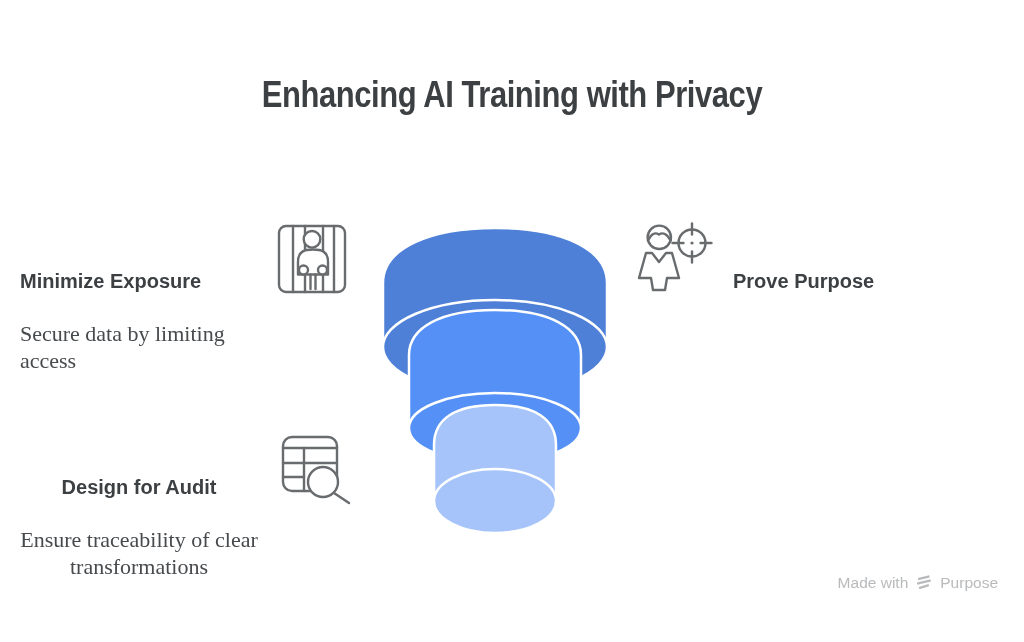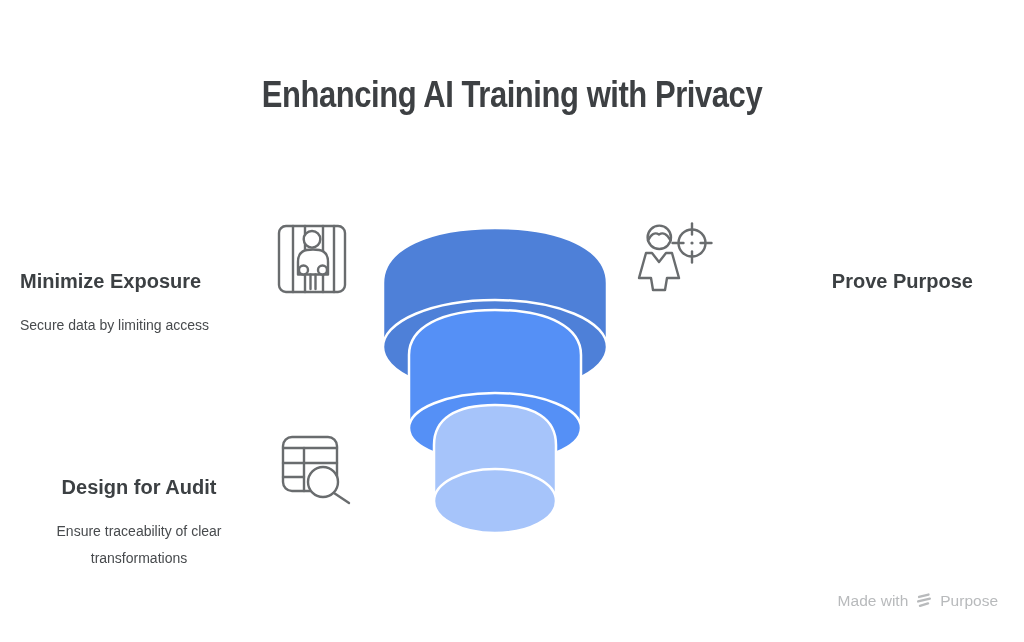"Prove Purpose" .card-purpose { text-align: right -> left }
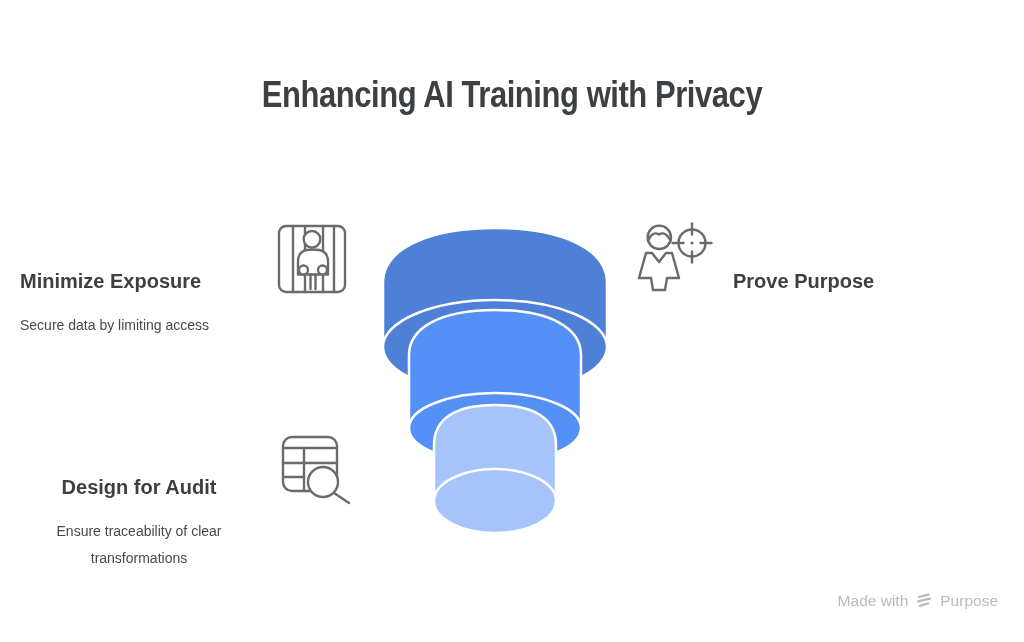"Secure data by limiting access" .card-desc { font-family: none -> Liberation Serif, serif; font-size: 14px -> 22px; margin-top: 18px -> 26px }
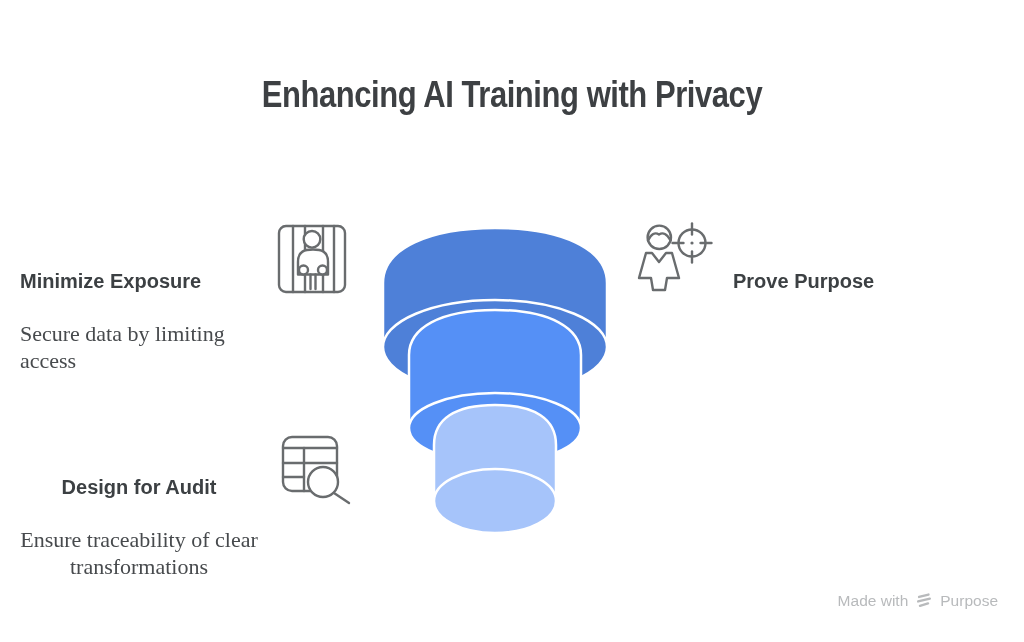"Made with" .watermark { top: 591px -> 573px }
